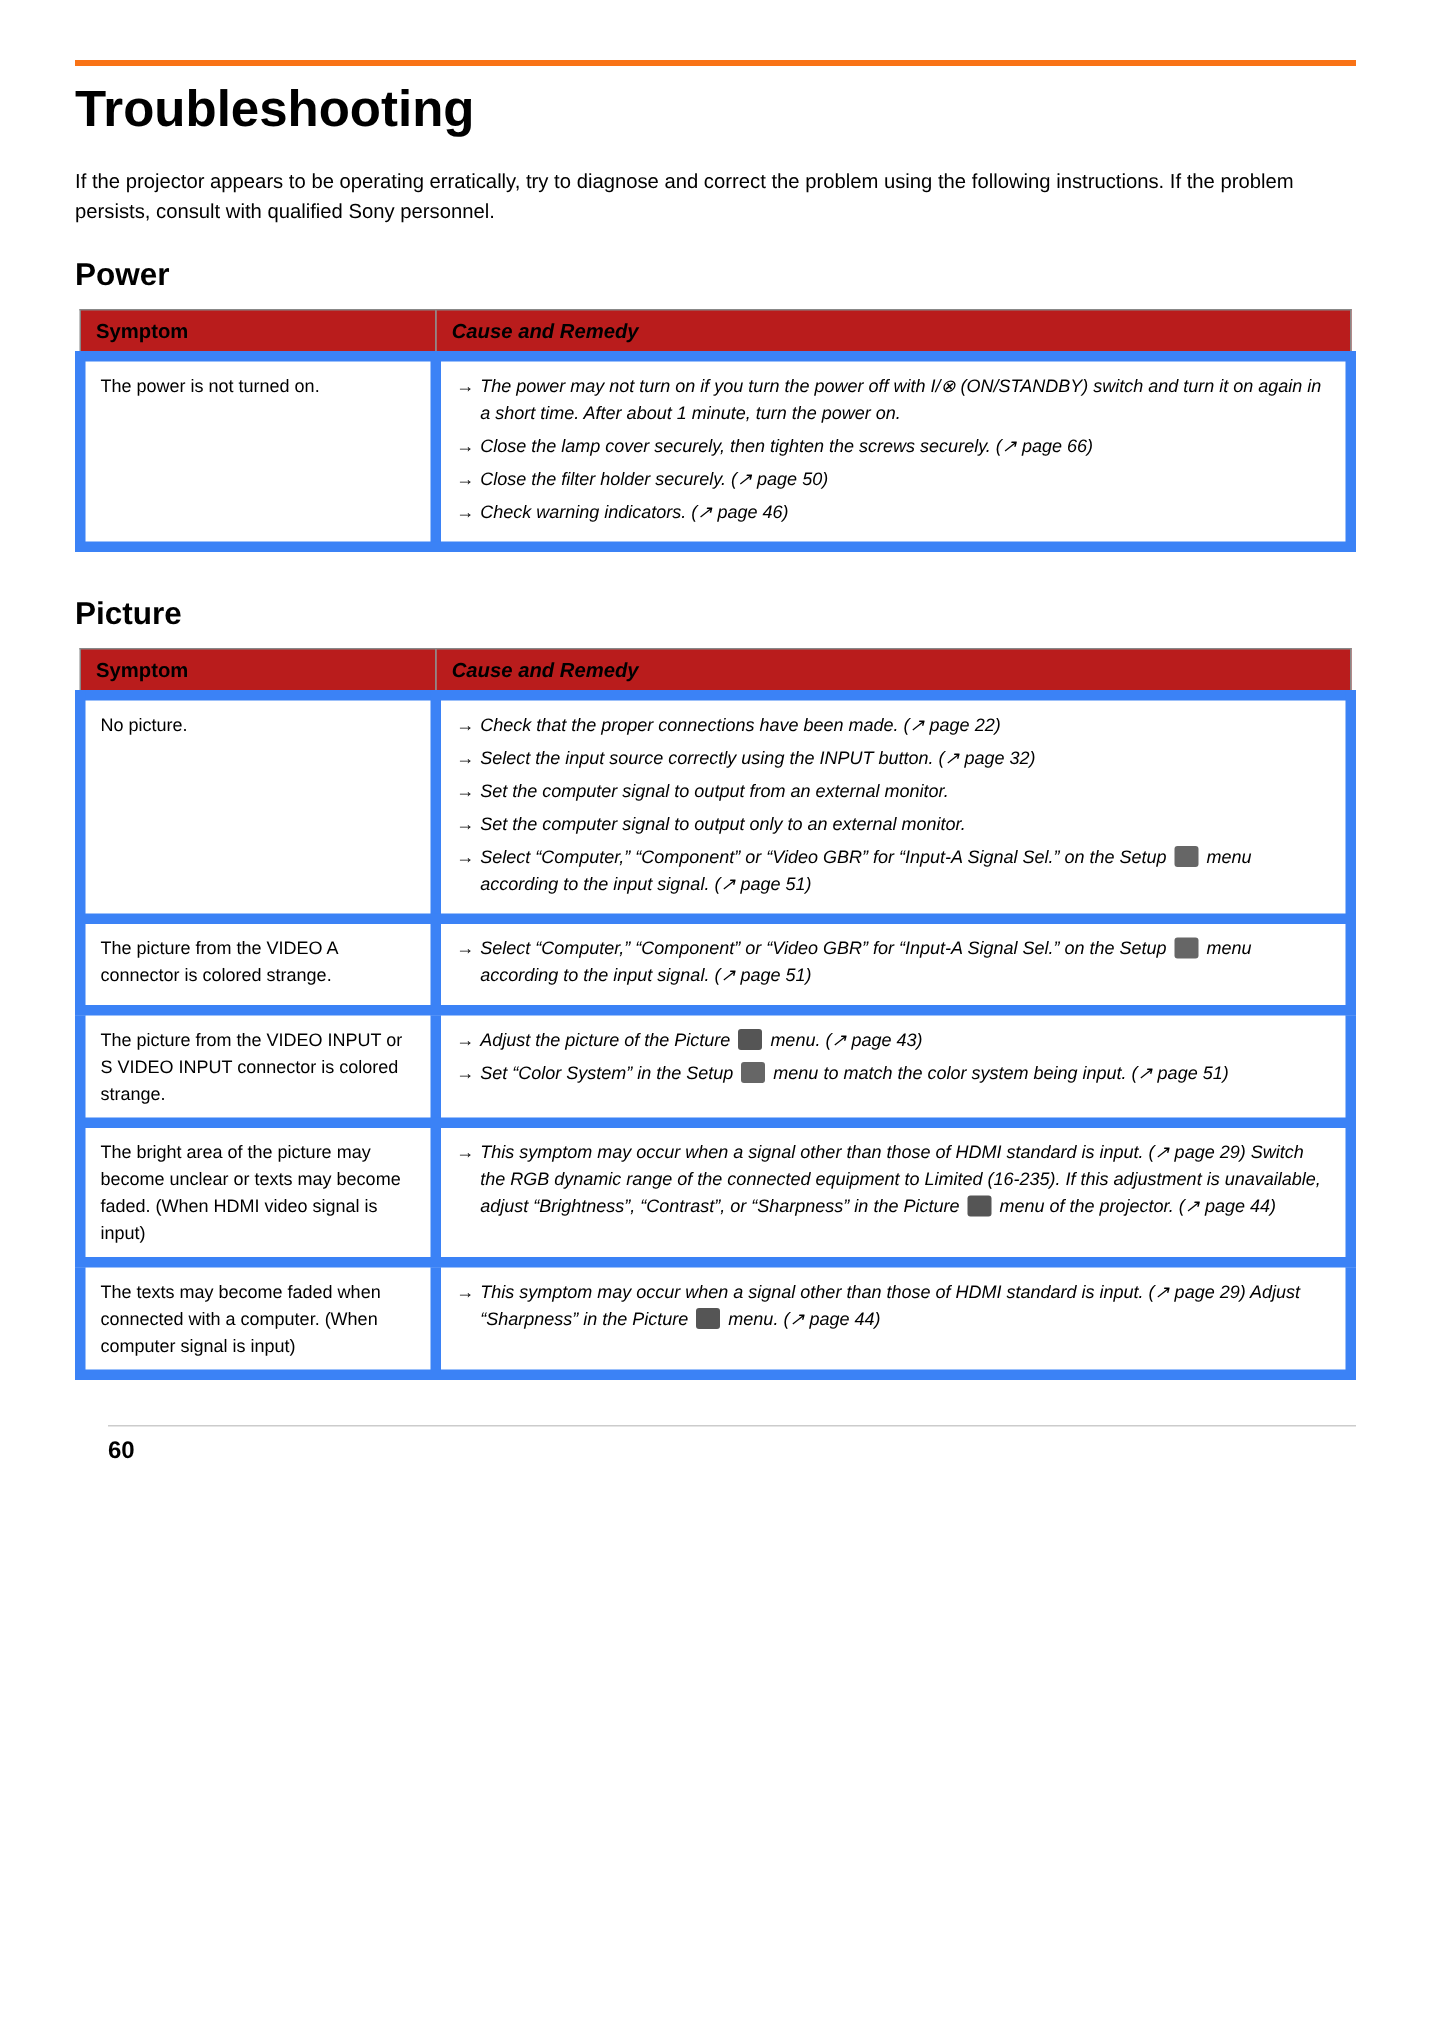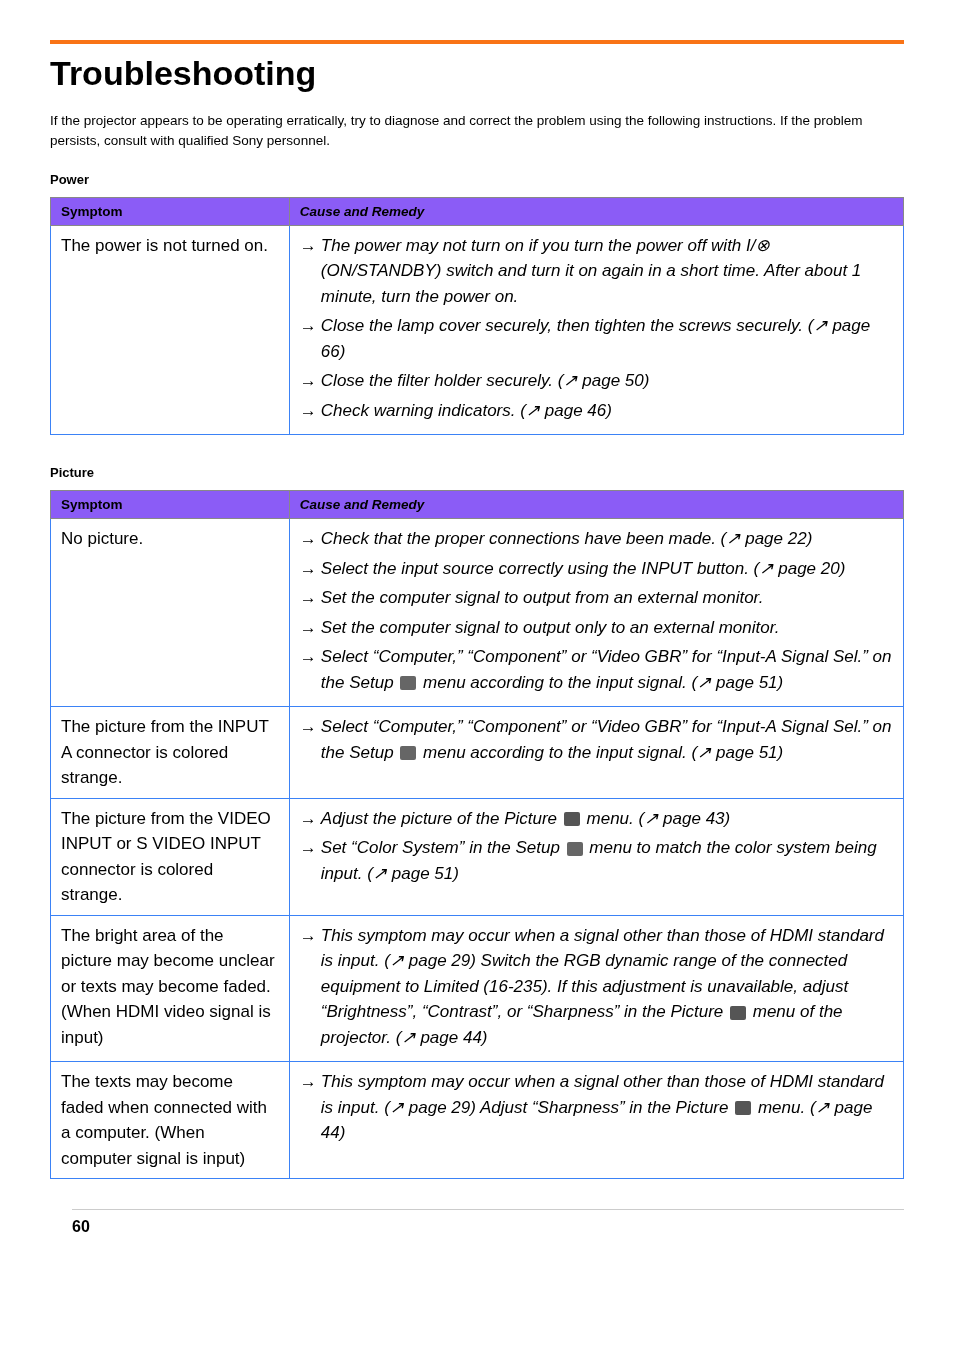"Power" h2.section-title { font-size: 13px -> 21px }
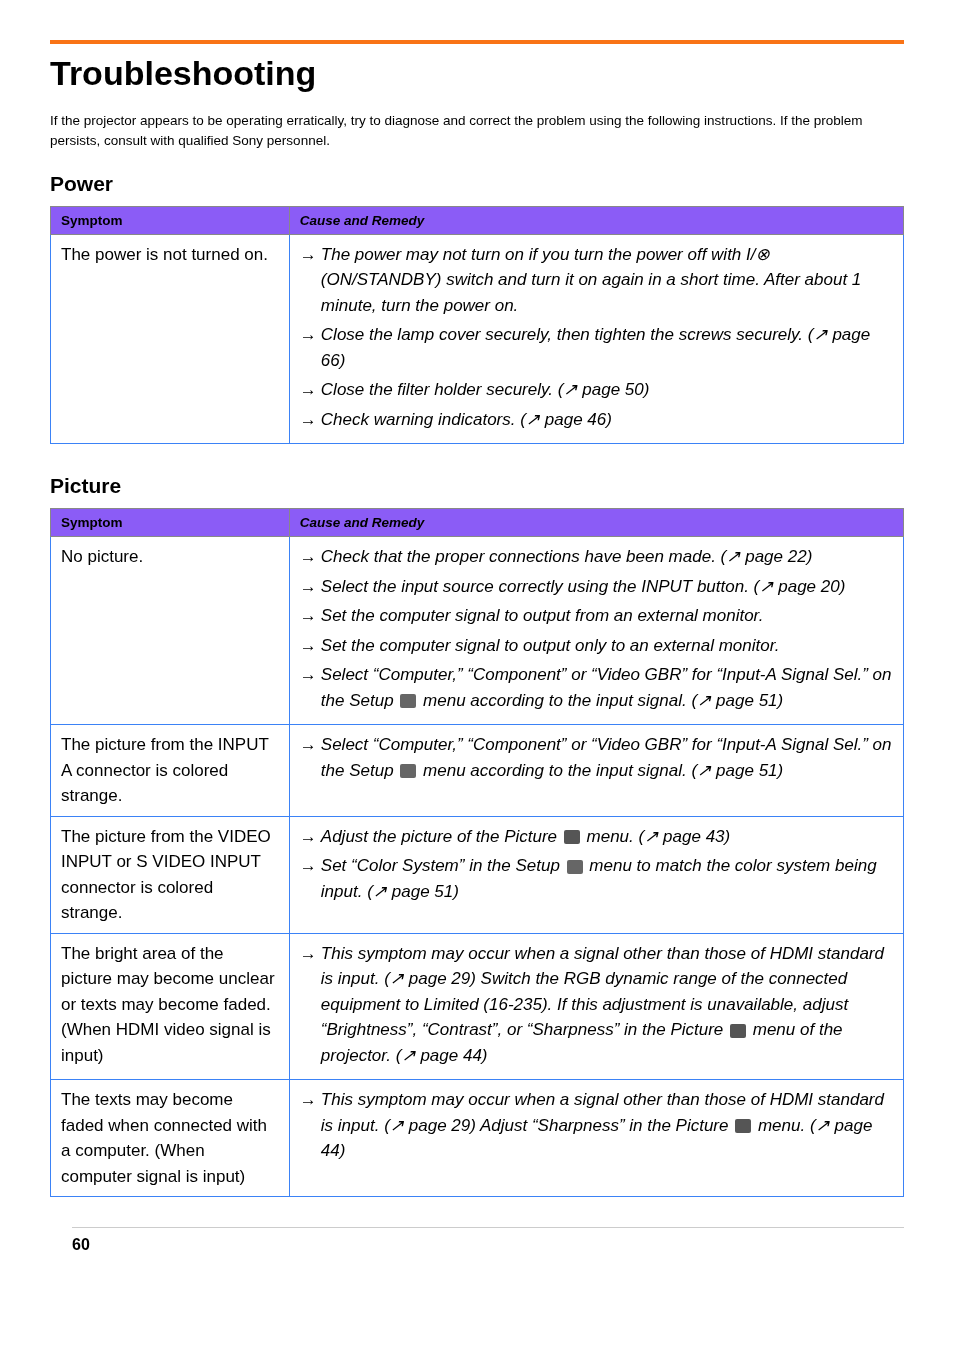"Symptom" table th { background: #8b5cf6 -> #b91c1c }
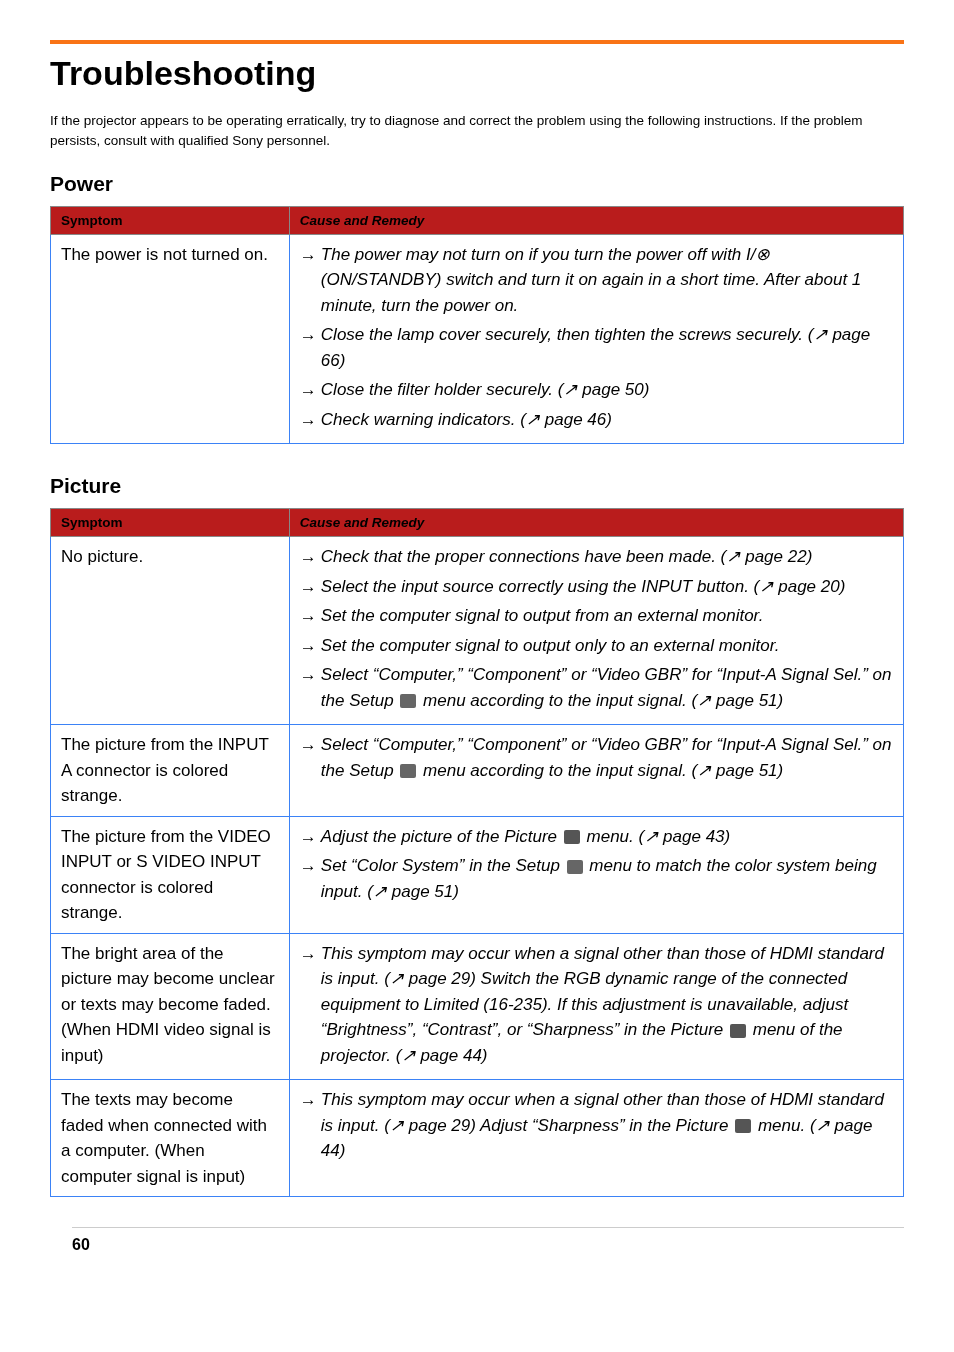"The power is not turned" table td { border: 1px solid #3b82f6 -> 7px solid #3b82f6; font-size: 17px -> 12px }
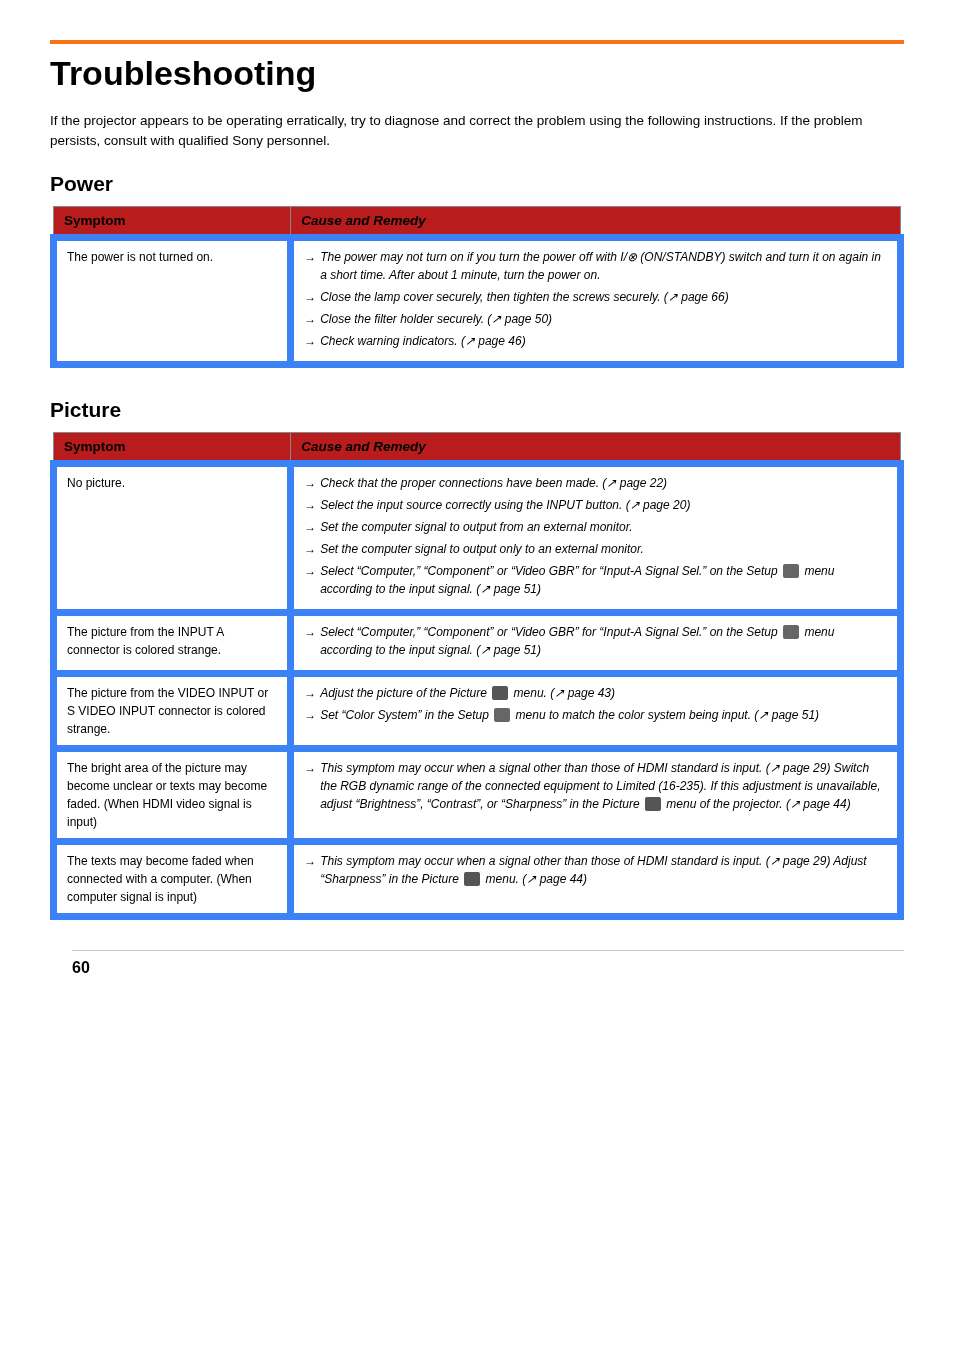"Select the input source correctly" span.remedy-text { text: 20 -> 32 }
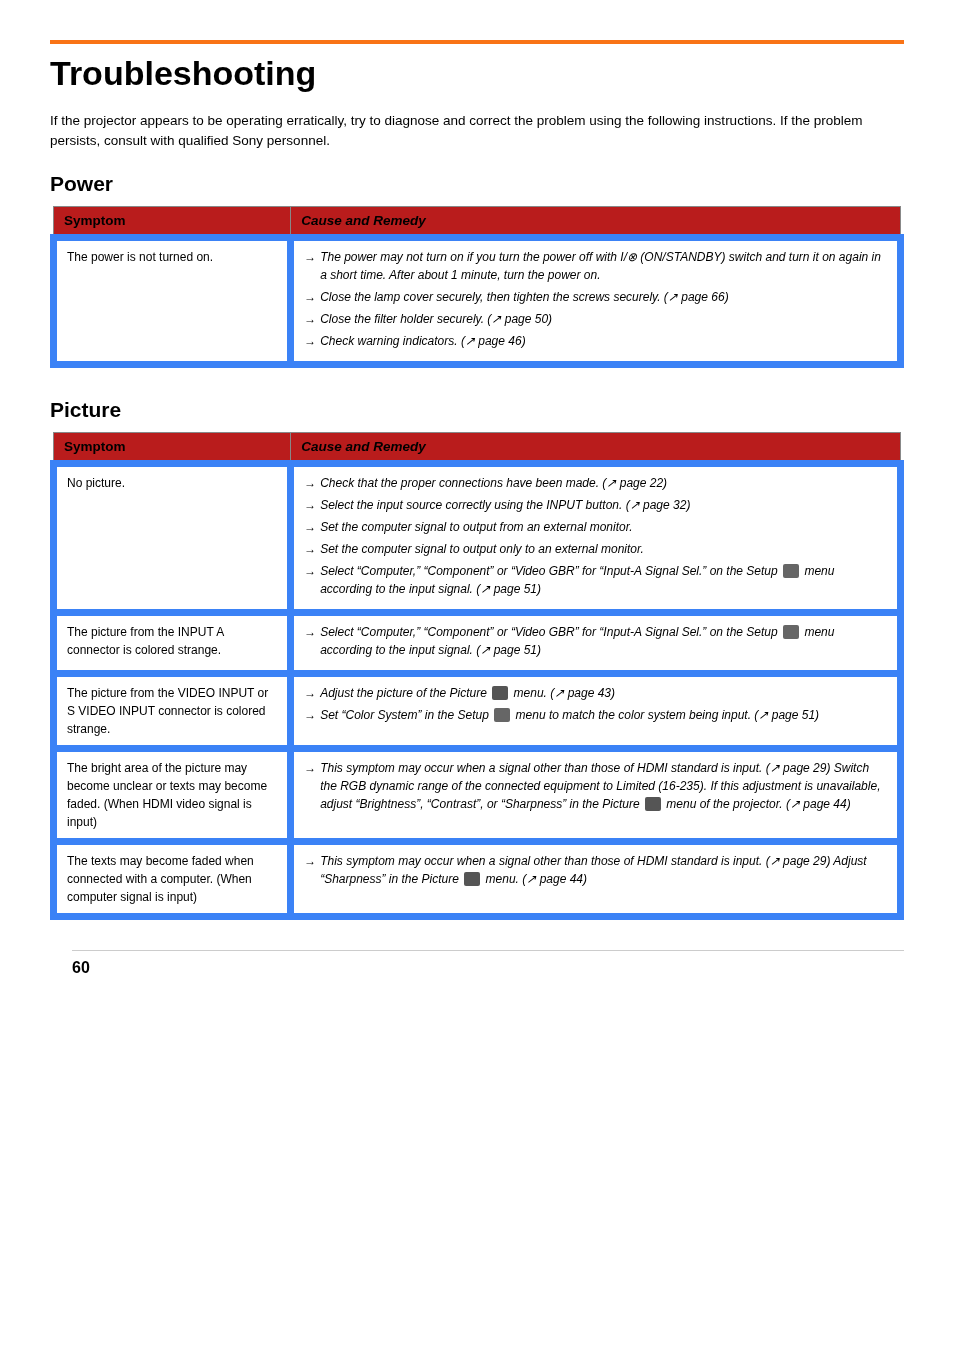"The picture from the INPUT" td.symptom-col { text: INPUT -> VIDEO }
